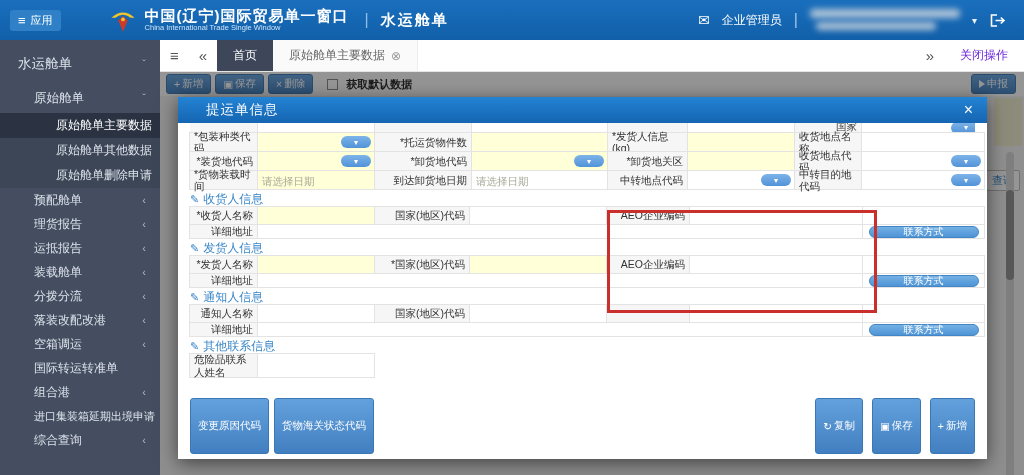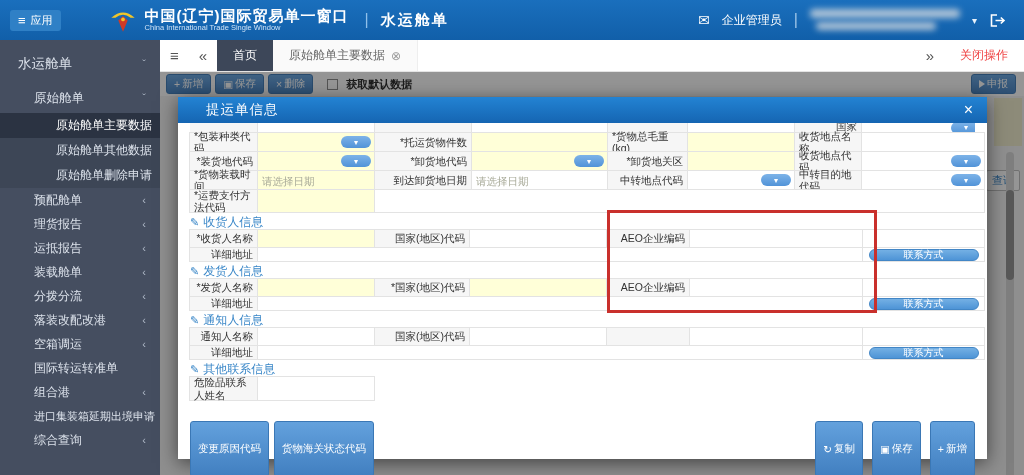"关闭操作" .close-ops { color: #ef4444 -> #6d28d9 }
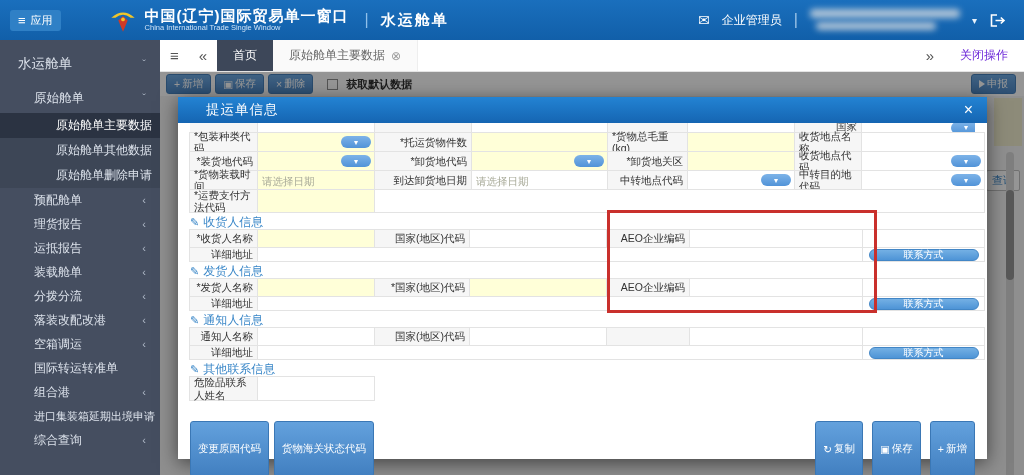"*货物总毛重(kg)" div.cell { text: 货物总毛重 -> 发货人信息 }
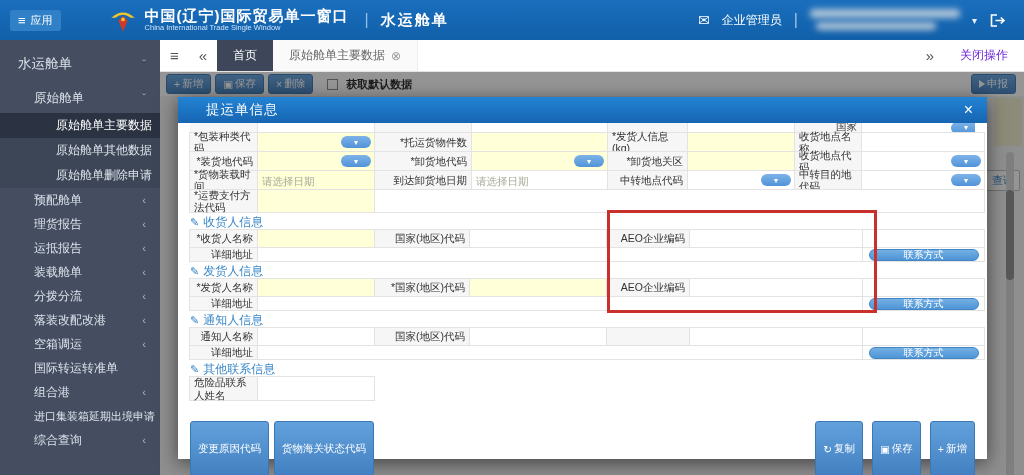"*运费支付方法代码" div.frow { html: <div> <div>*运费支付方法代码</div> <div><input></div> <div></div> </div> -> none }
